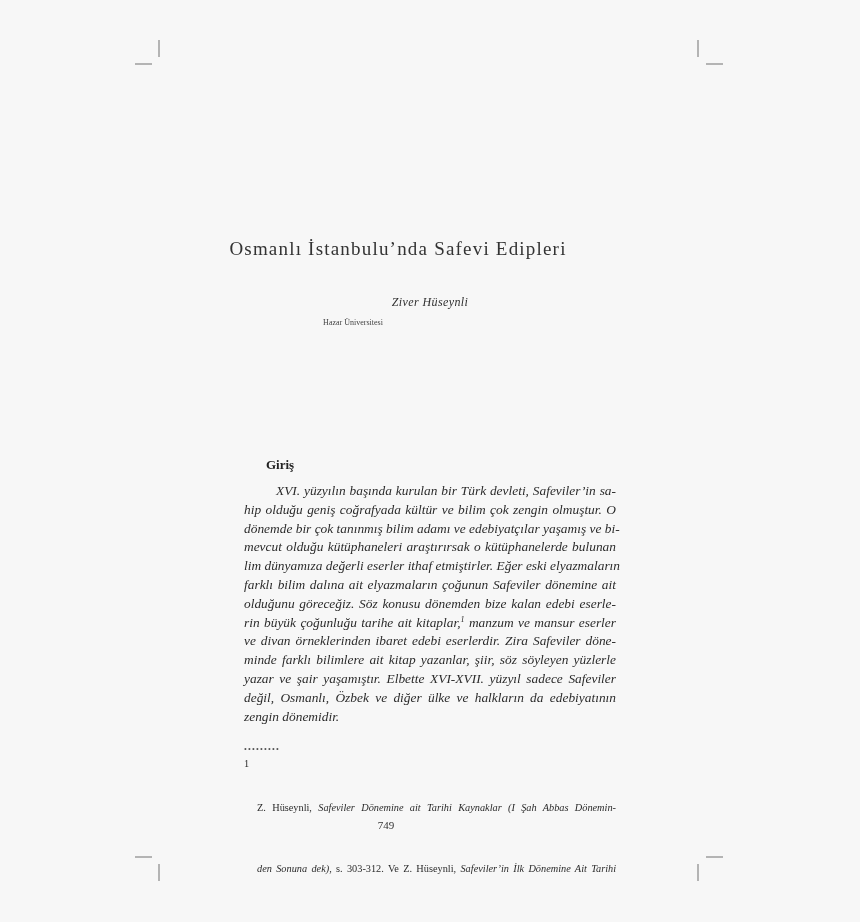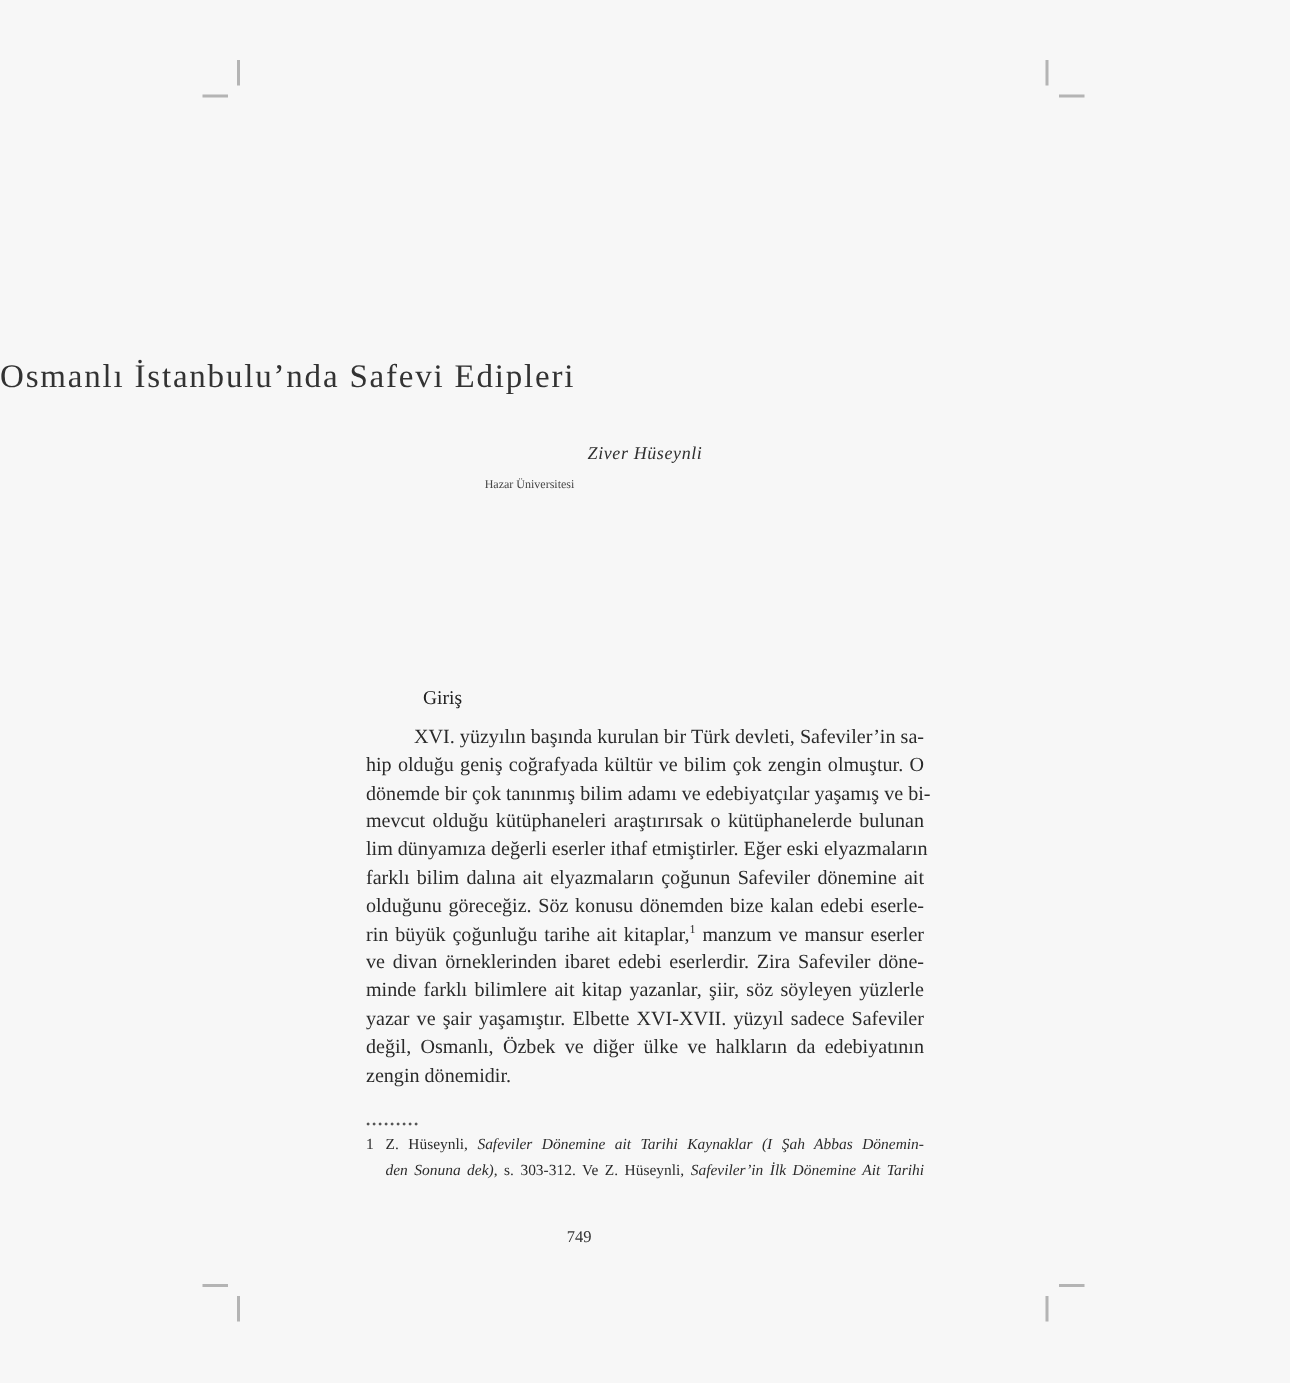"Osmanlı İstanbulu’nda Safevi Edipleri" .title { font-size: 22px -> 19px; text-align: left -> center }
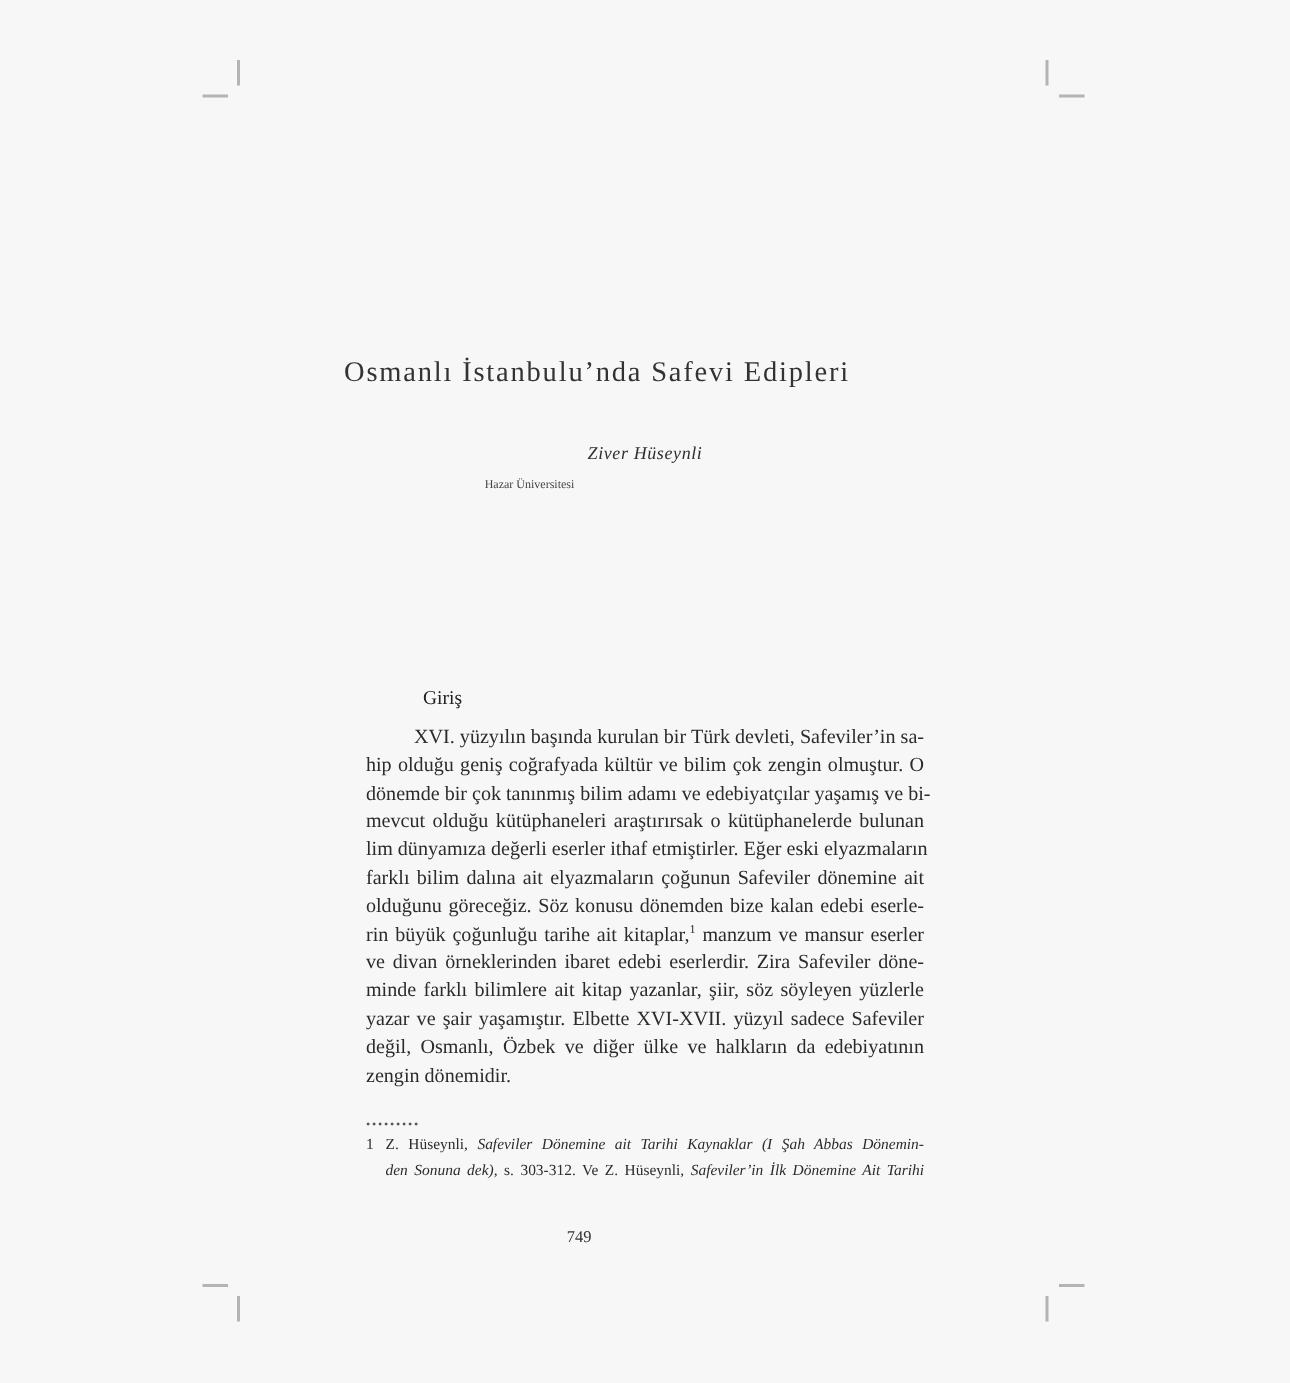"Giriş" .heading { font-weight: normal -> bold; left: 282px -> 266px }
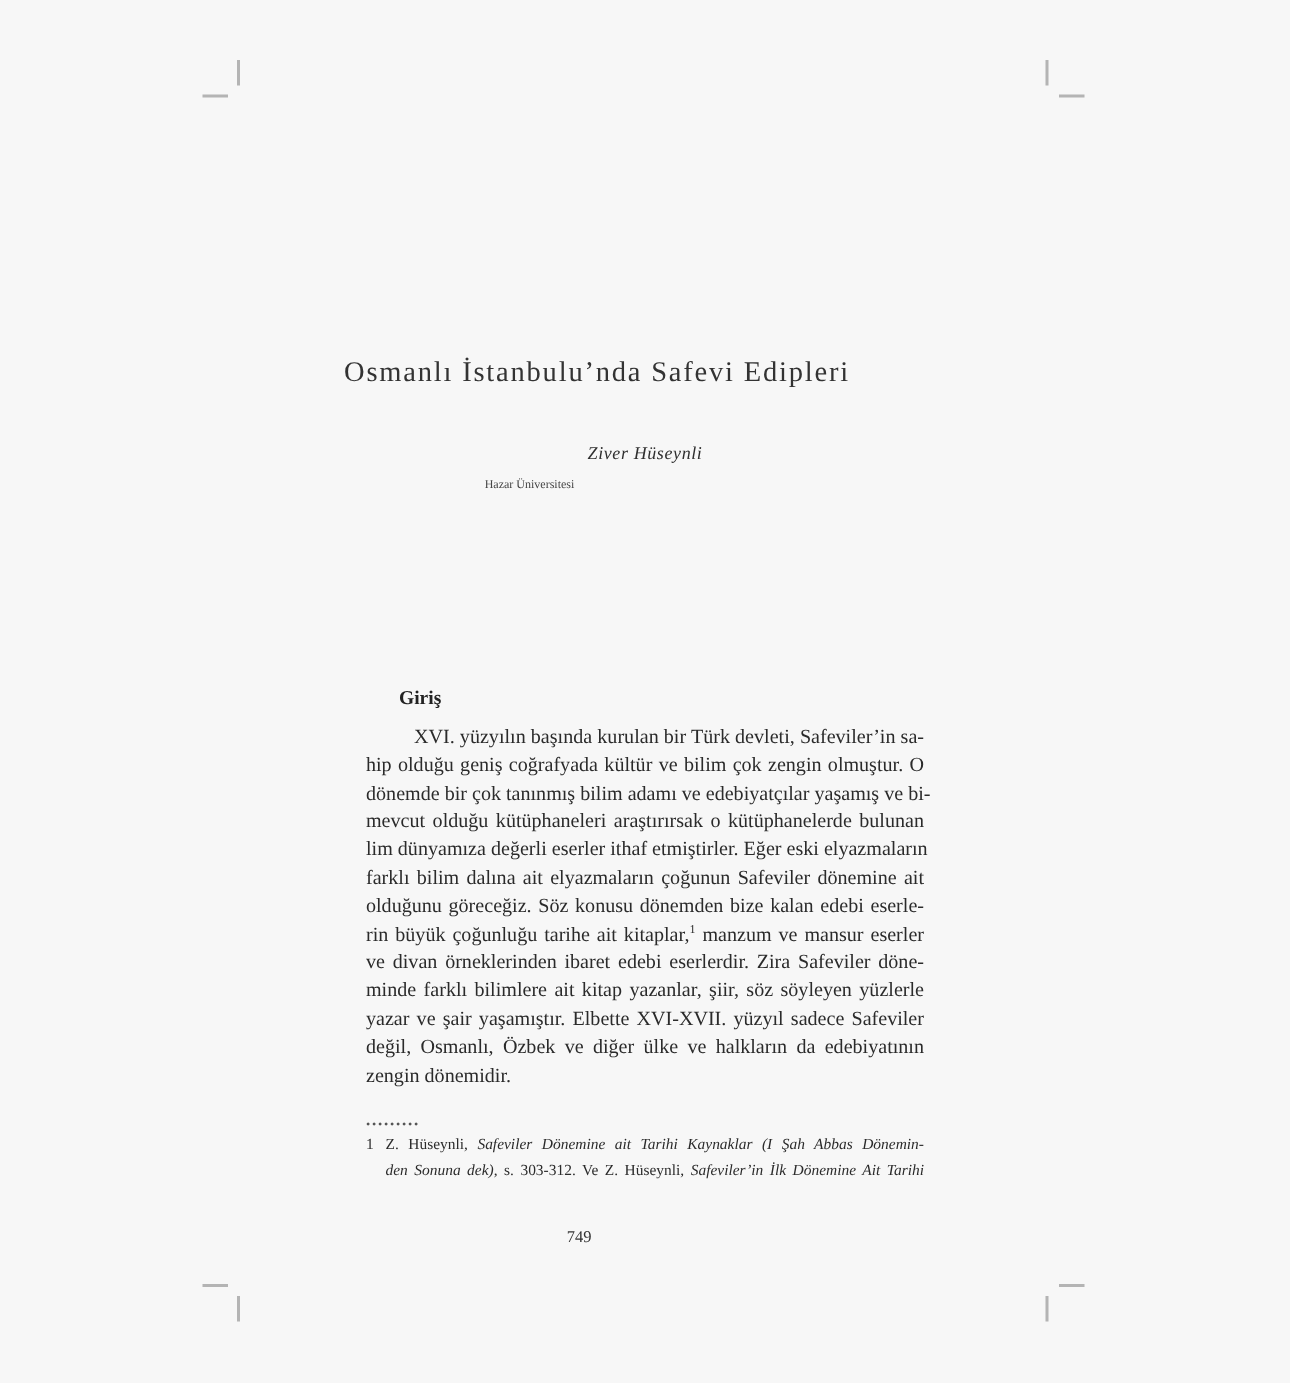"XVI. yüzyılın başında kurulan bir" .body-text { font-style: none -> italic }
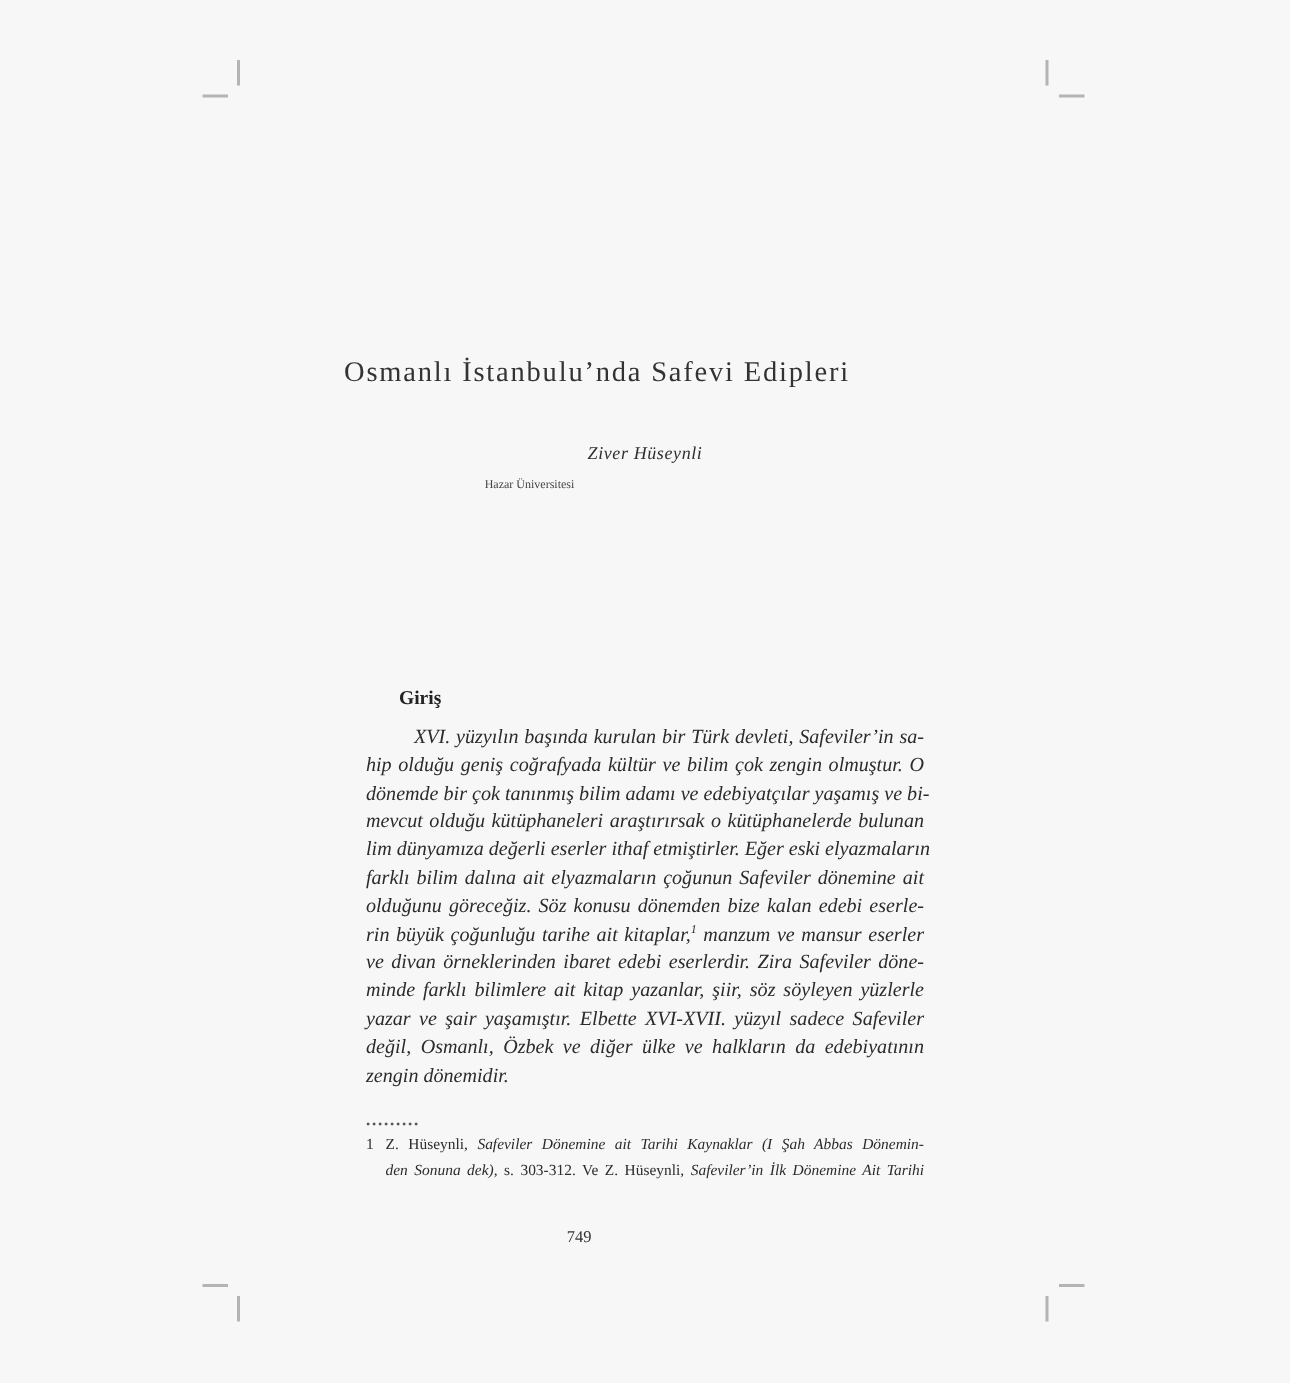"Z. Hüseynli, Safeviler Dönemine ait" .footnote .fn-line { margin-top: none -> 44px }
